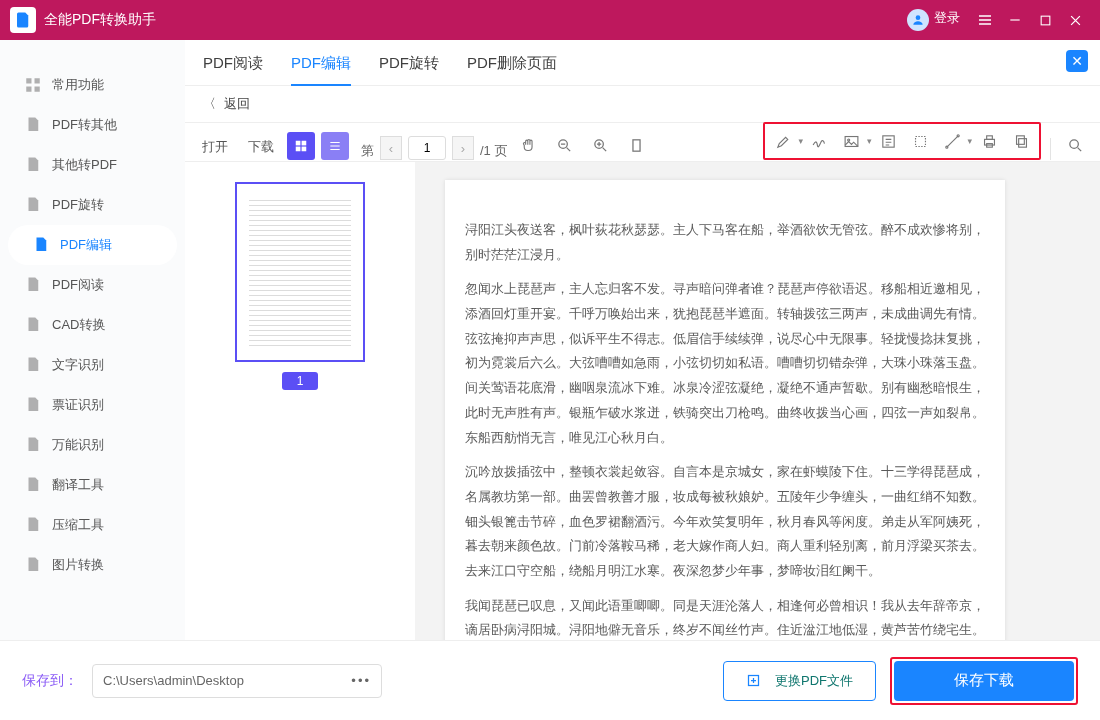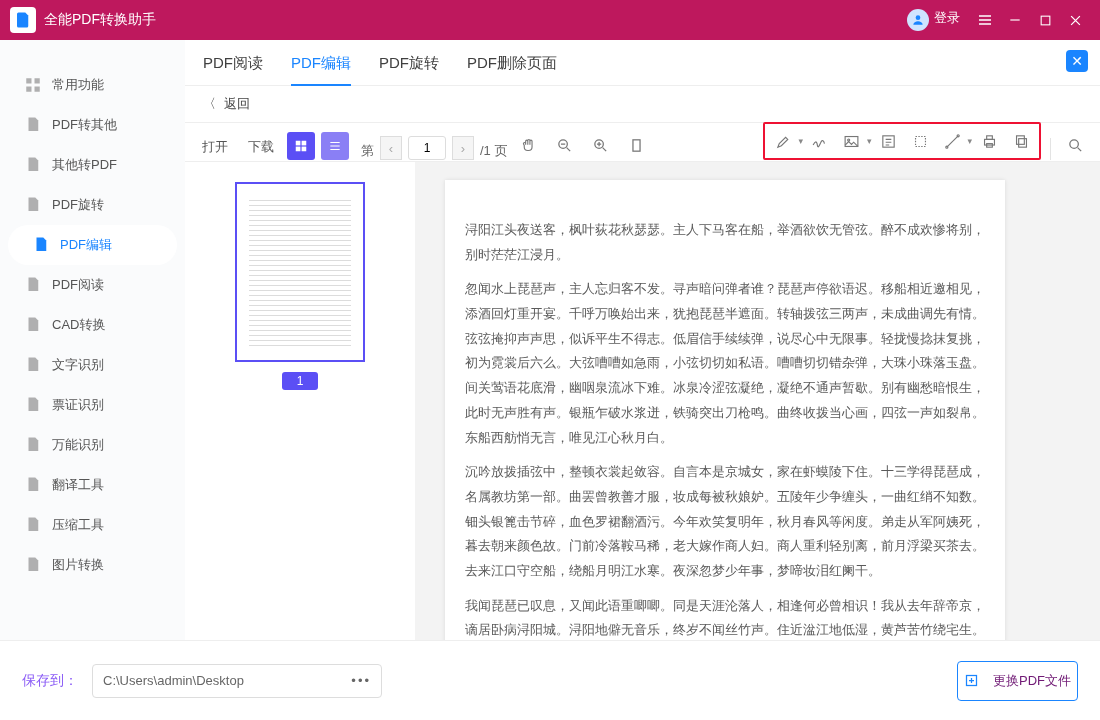"更换PDF文件" .btn-outline { color: #701a75 -> #0f766e; padding: 0 6px -> 0 22px }
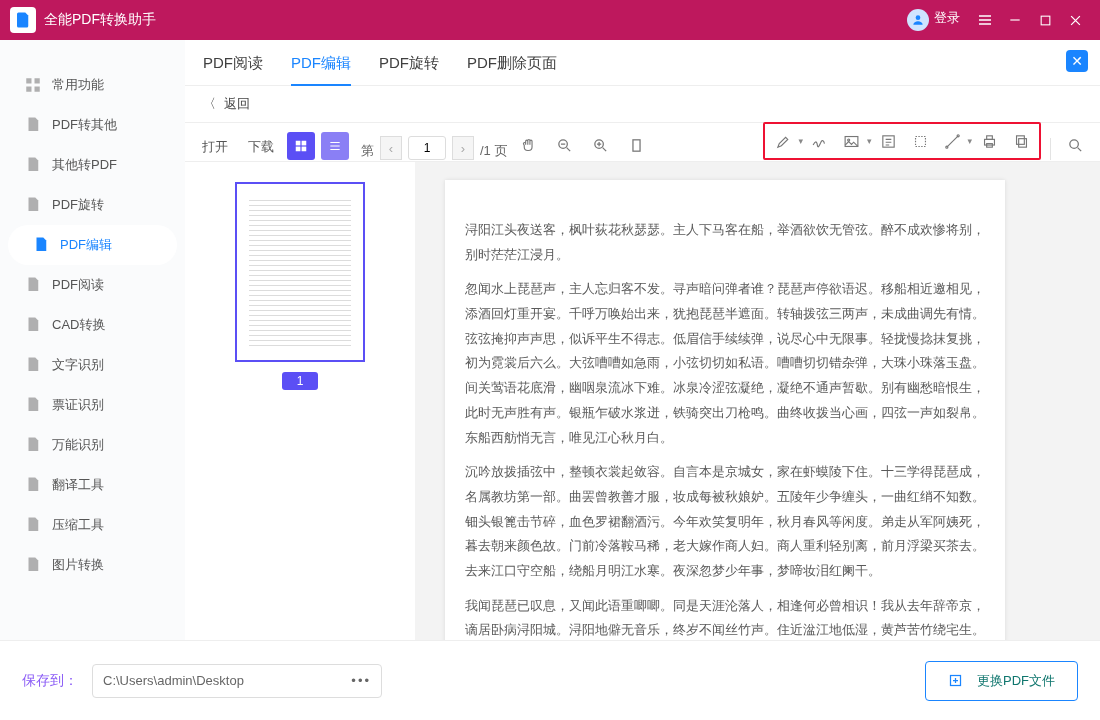"保存下载" div.btn-primary-wrap { html: none -> <div> <button>保存下载</button> </div> }
